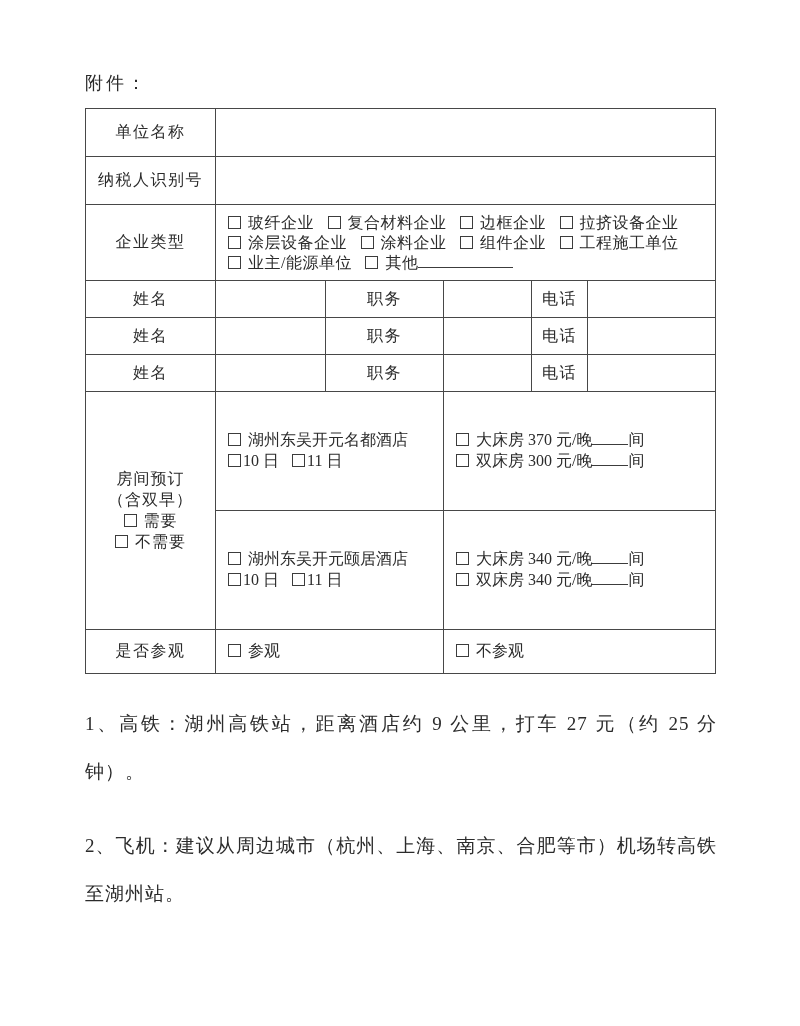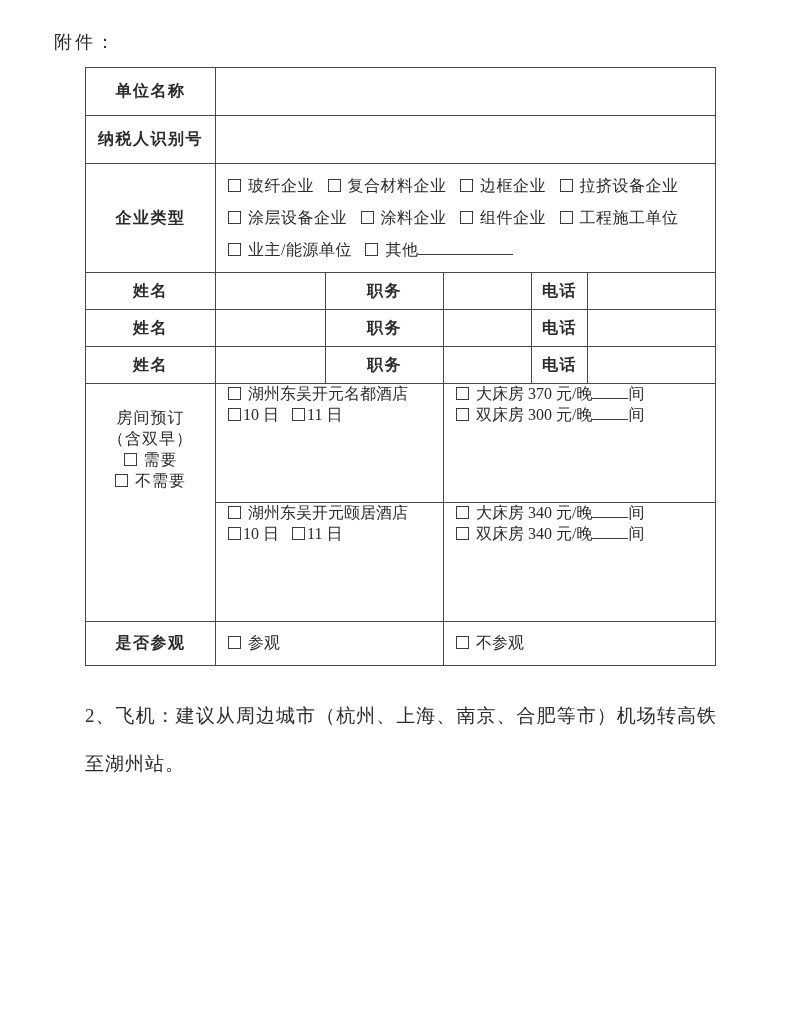"附件：" .attachment { margin-left: 54px -> 85px; padding-top: 30px -> 71px }
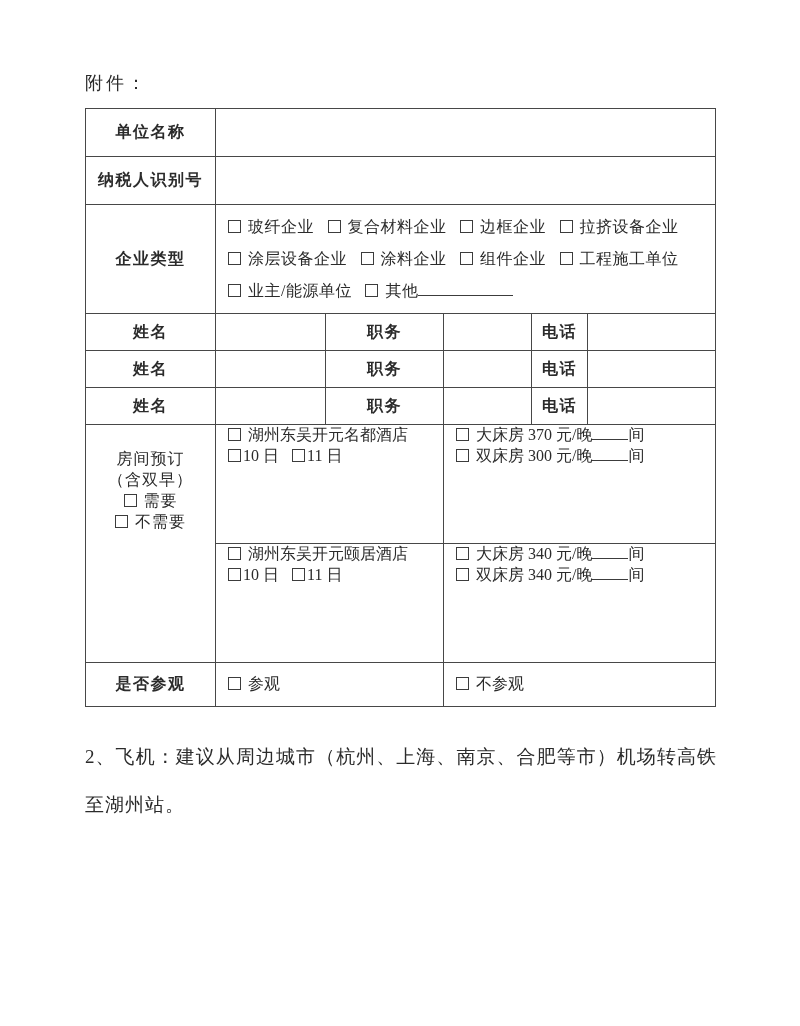"单位名称" td.lab { font-weight: bold -> none }
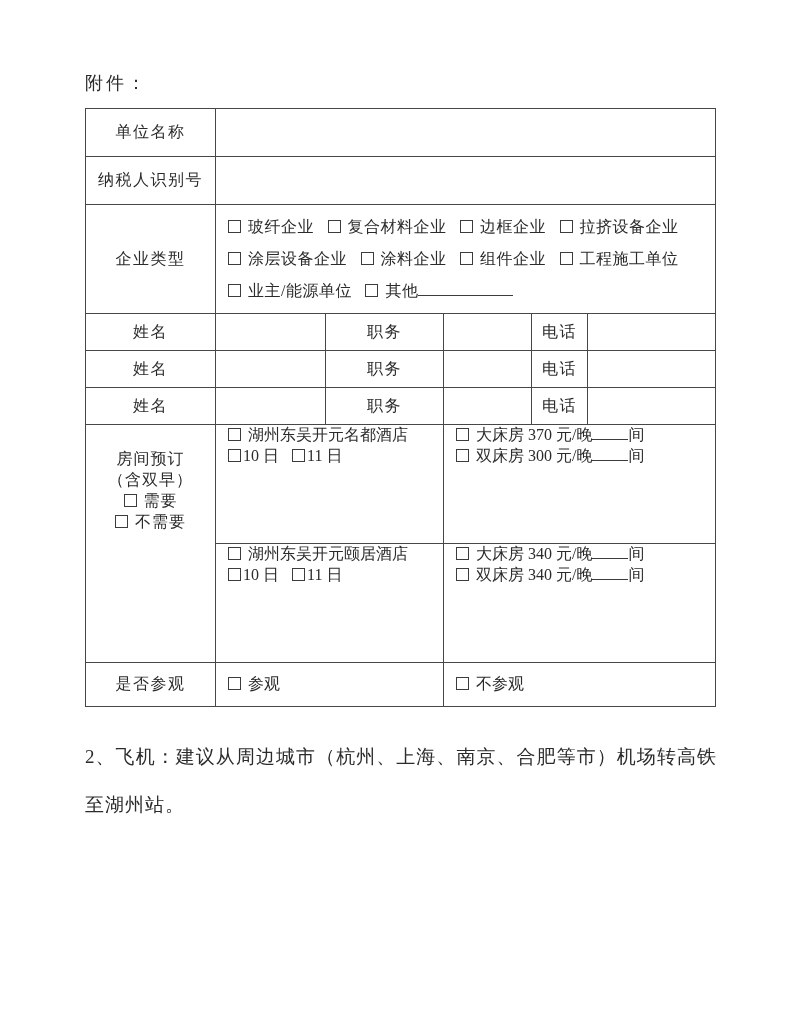"玻纤企业 复合材料企业 边框企业 拉挤设备企业 涂层设备企业" .types { line-height: 32px -> 20px }
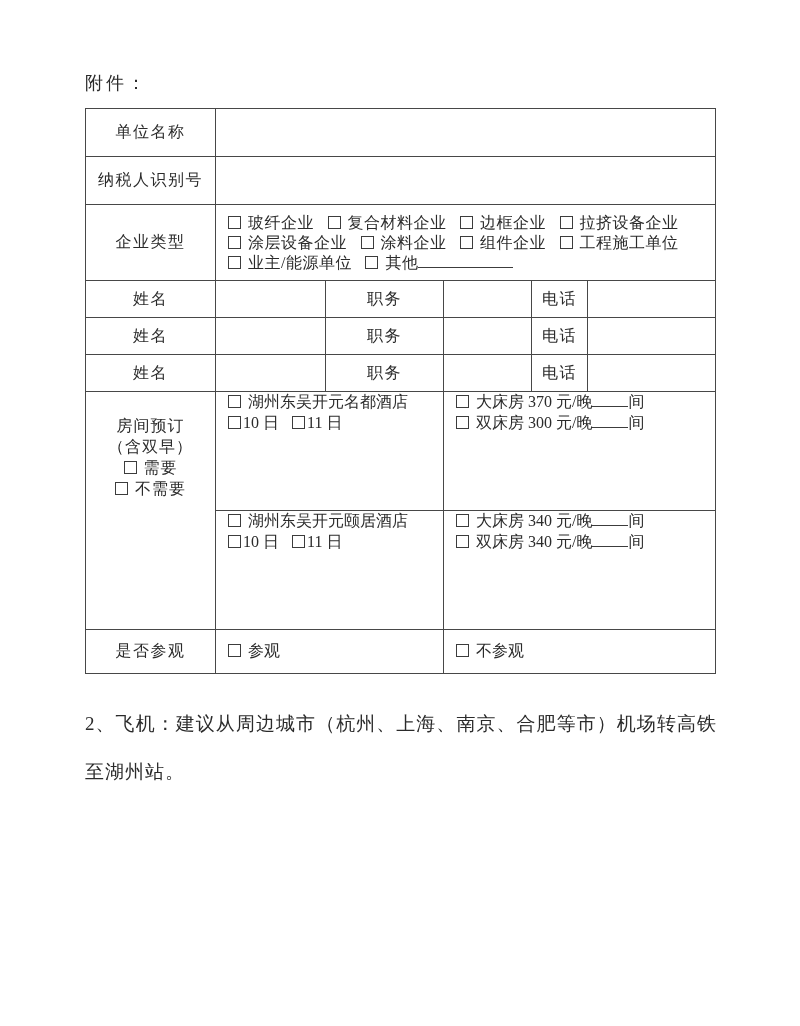"湖州东吴开元名都酒店" .stack2 { justify-content: flex-start -> center }
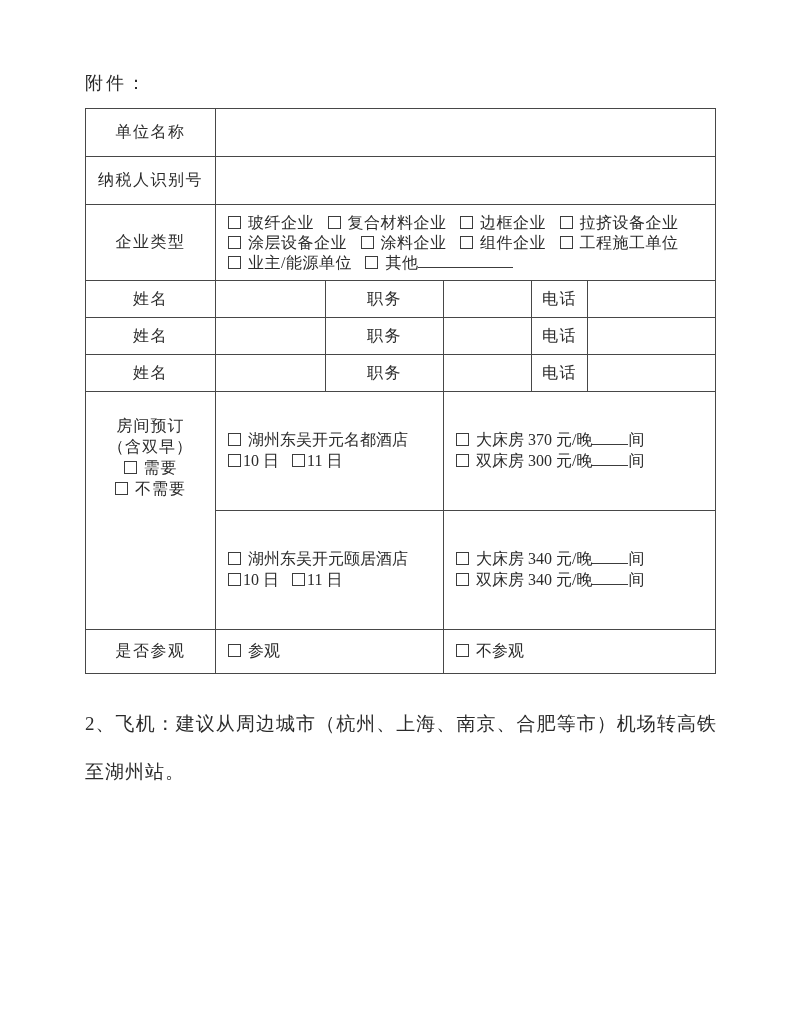"房间预订" .stack4 { justify-content: flex-start -> center }
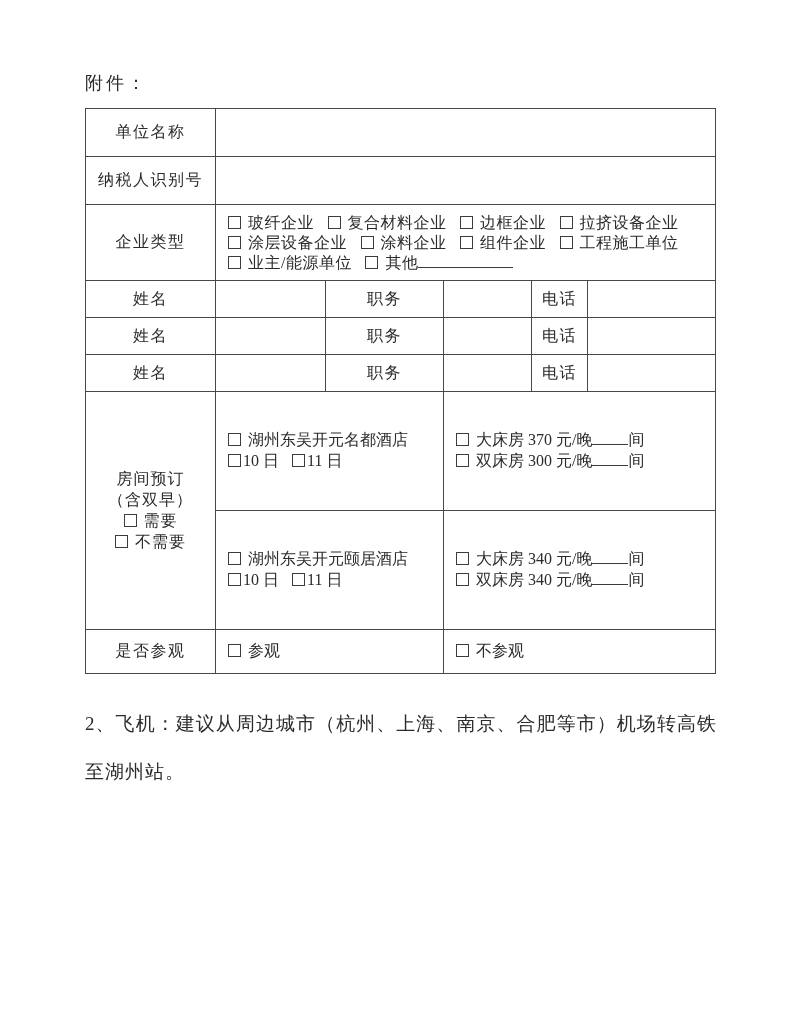"1、高铁：湖州高铁站，距离酒店约 9 公里，打车 27 元（约" p { html: none -> <p>1、高铁：湖州高铁站，距离酒店约 9 公里，打车 27 元（约 25 分钟）。</p> }
